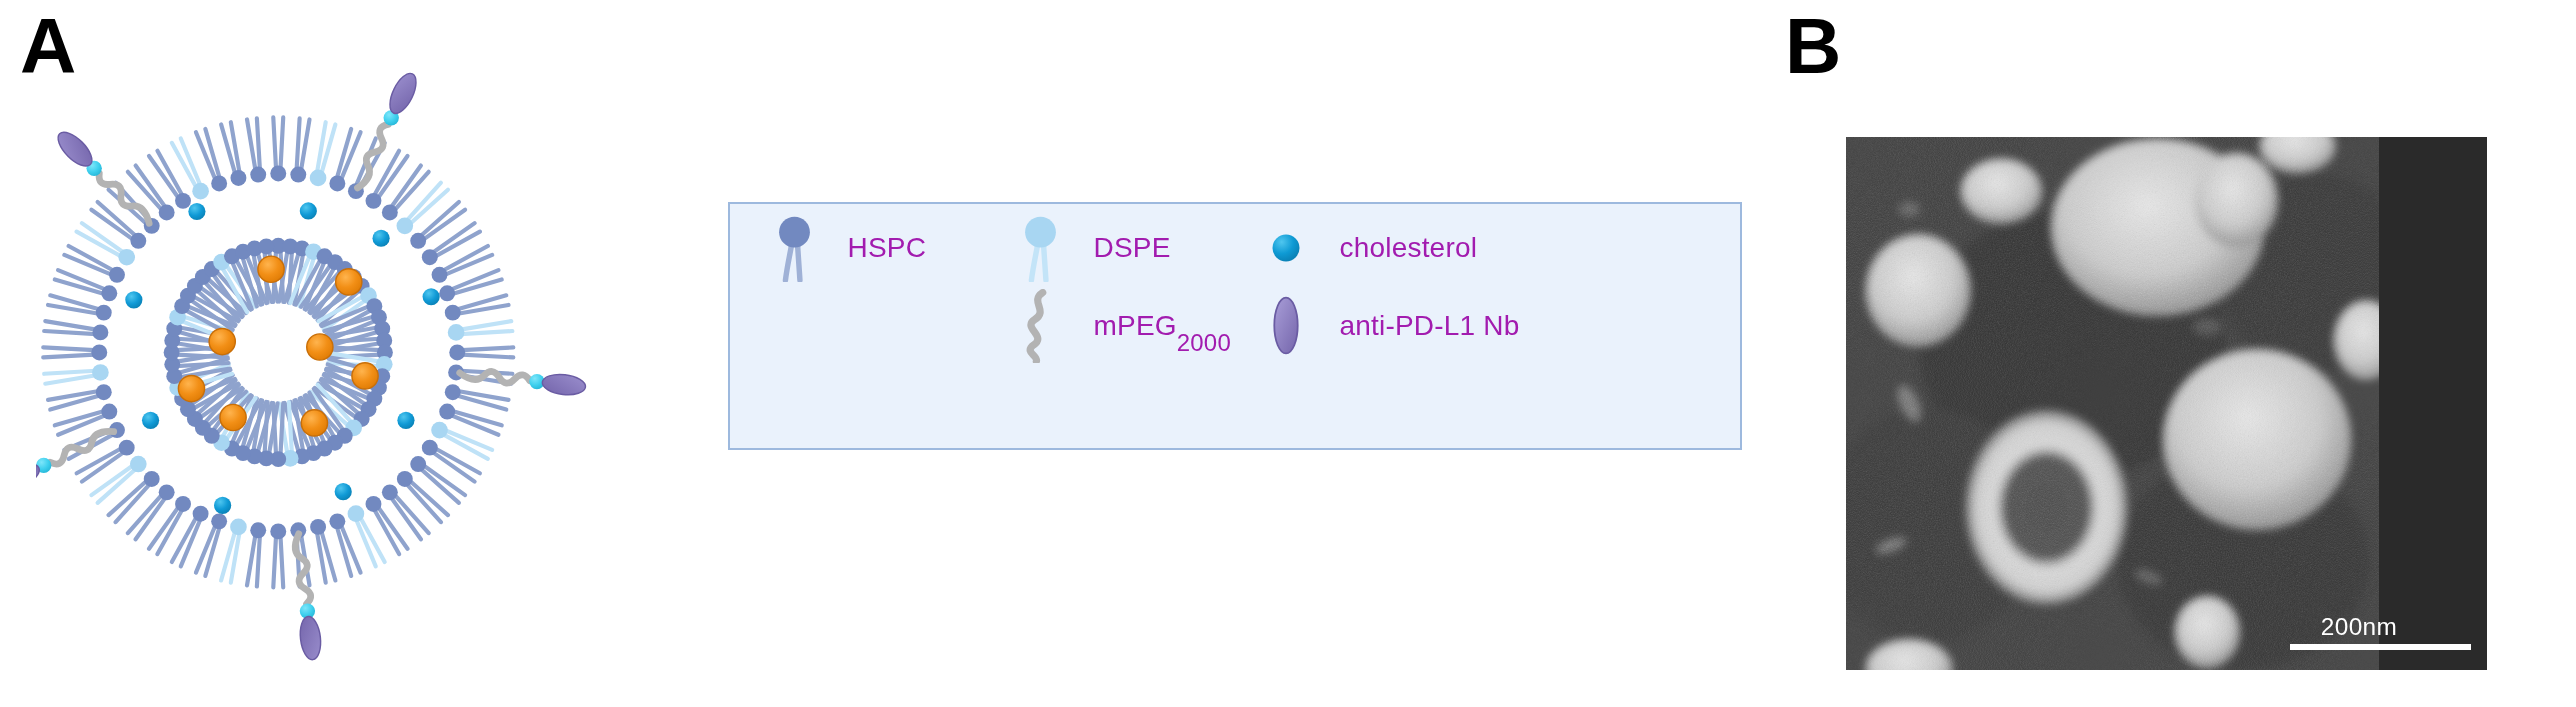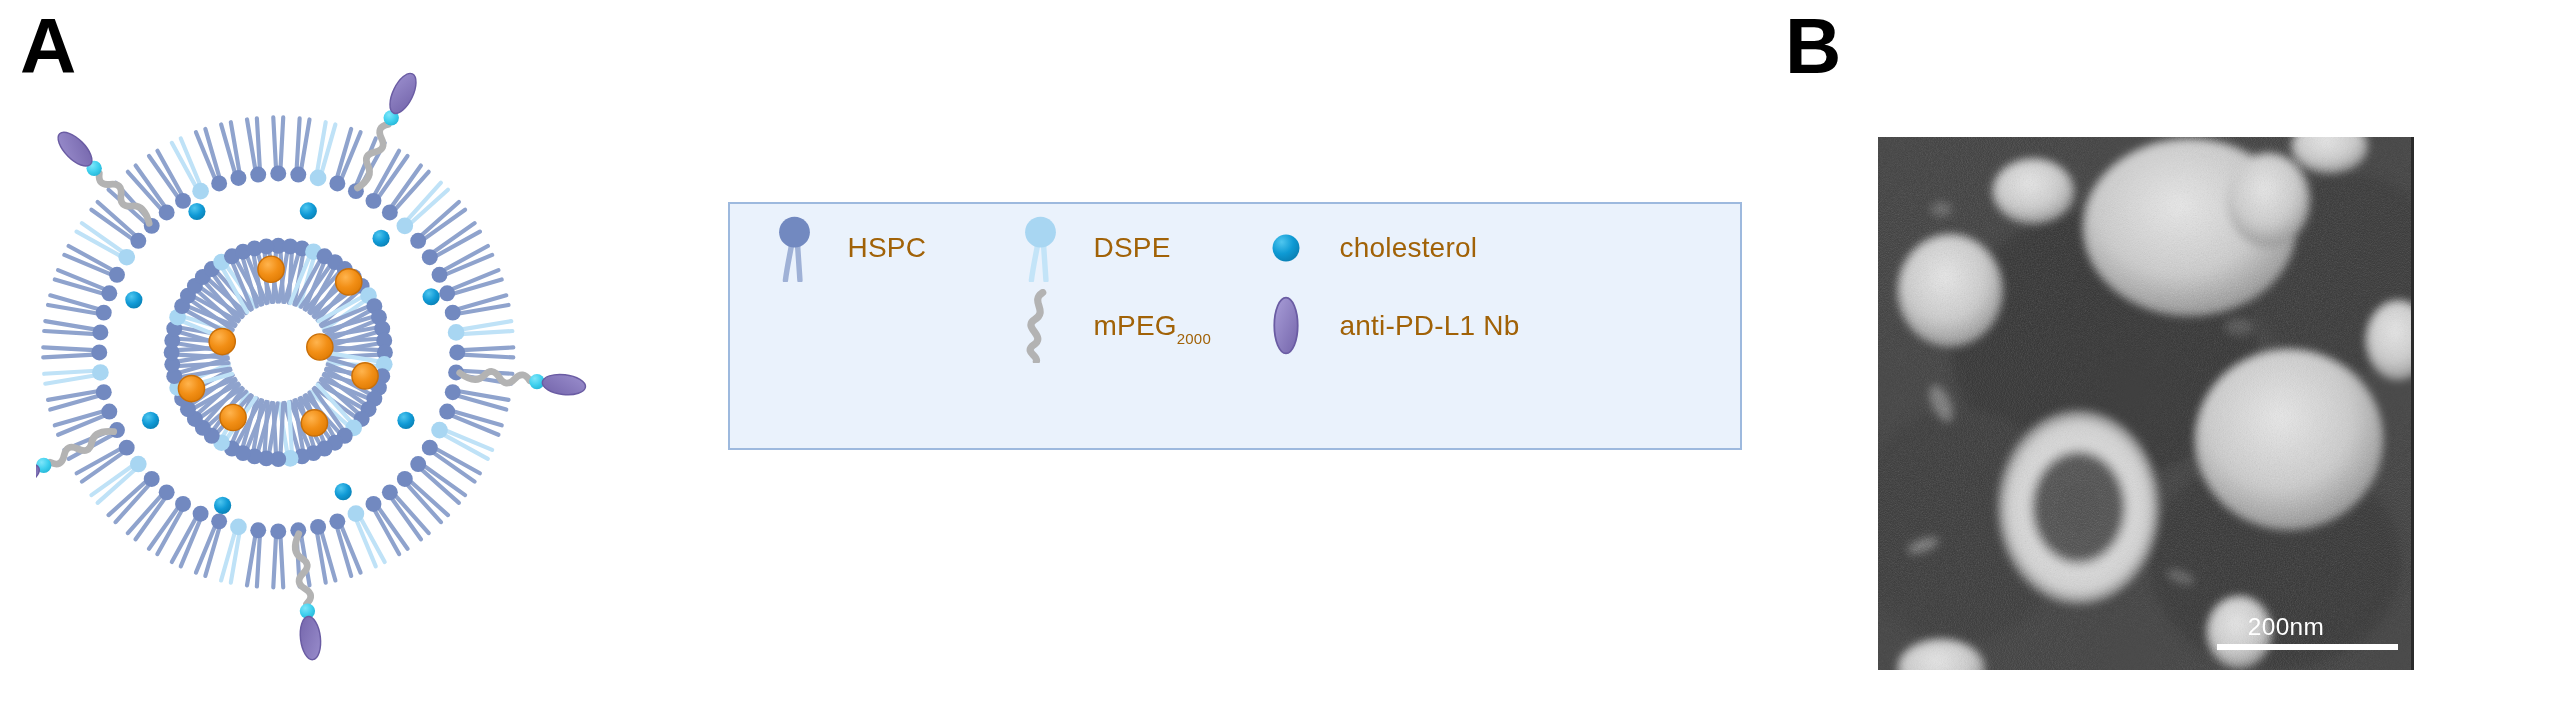"HSPC" .legend-label { color: #a16207 -> #a21caf }
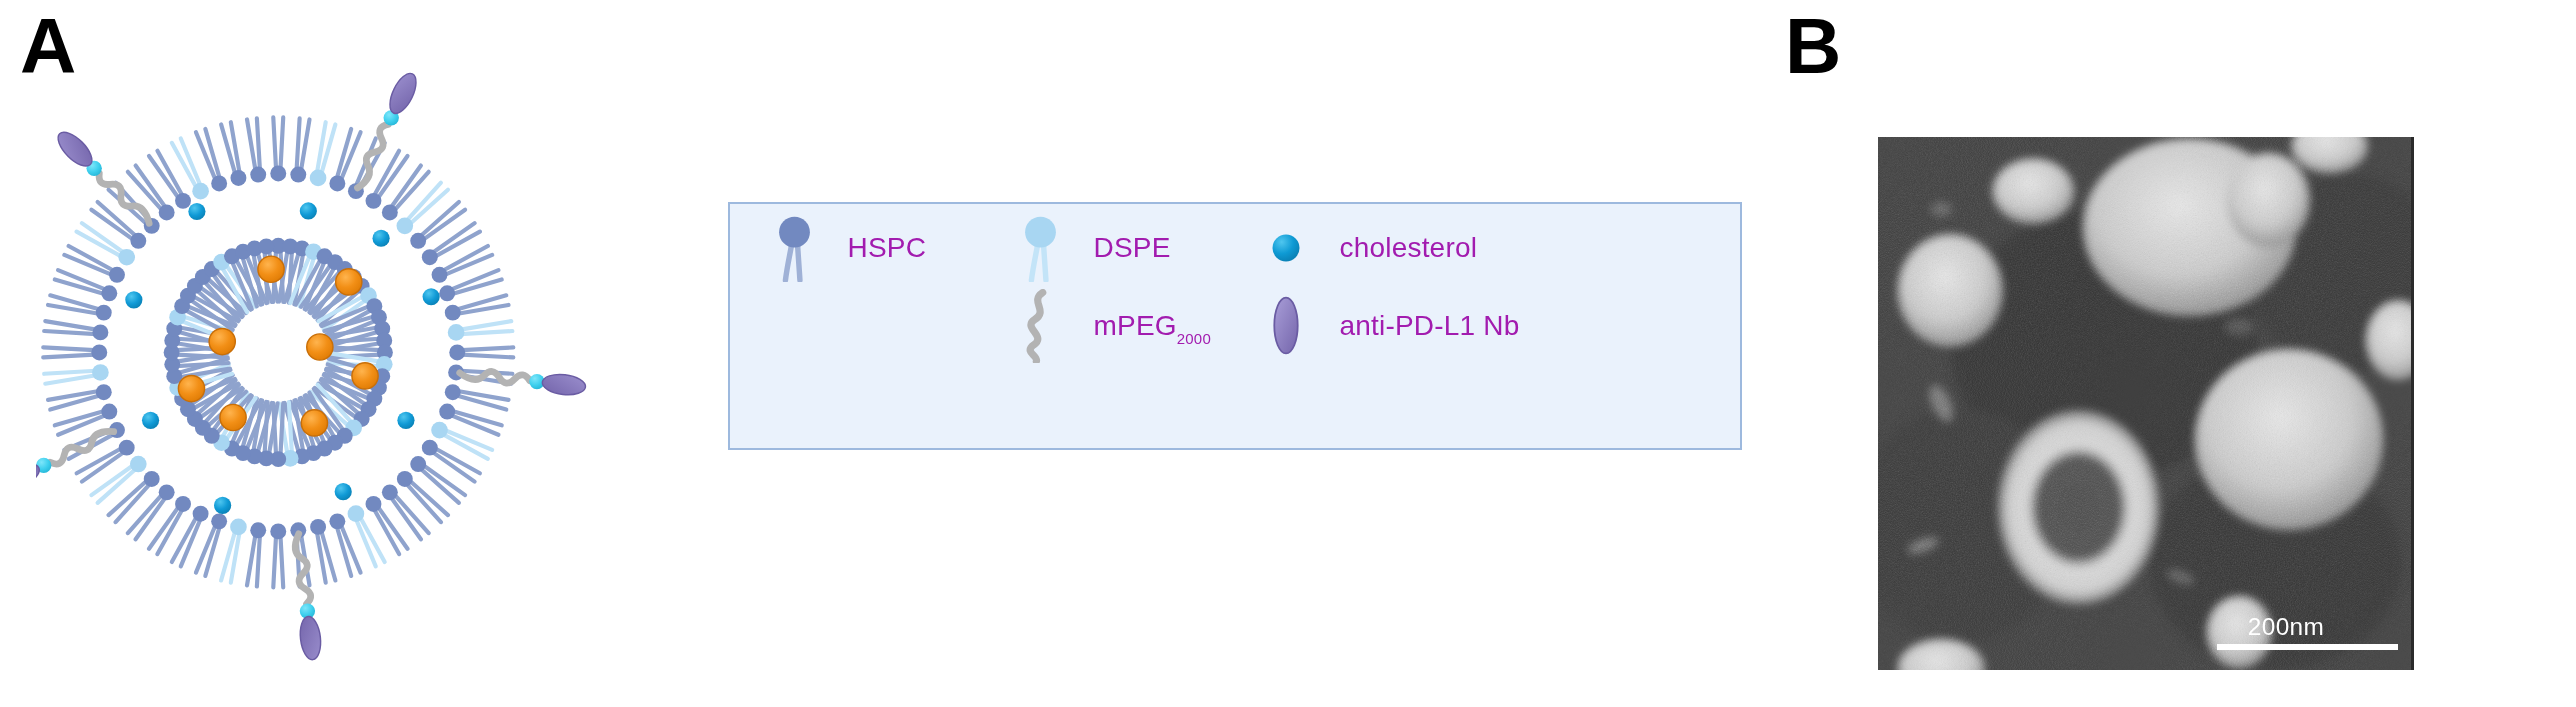"2000" .legend-label sub { font-size: 15px -> 24px; top: 9px -> 16px }
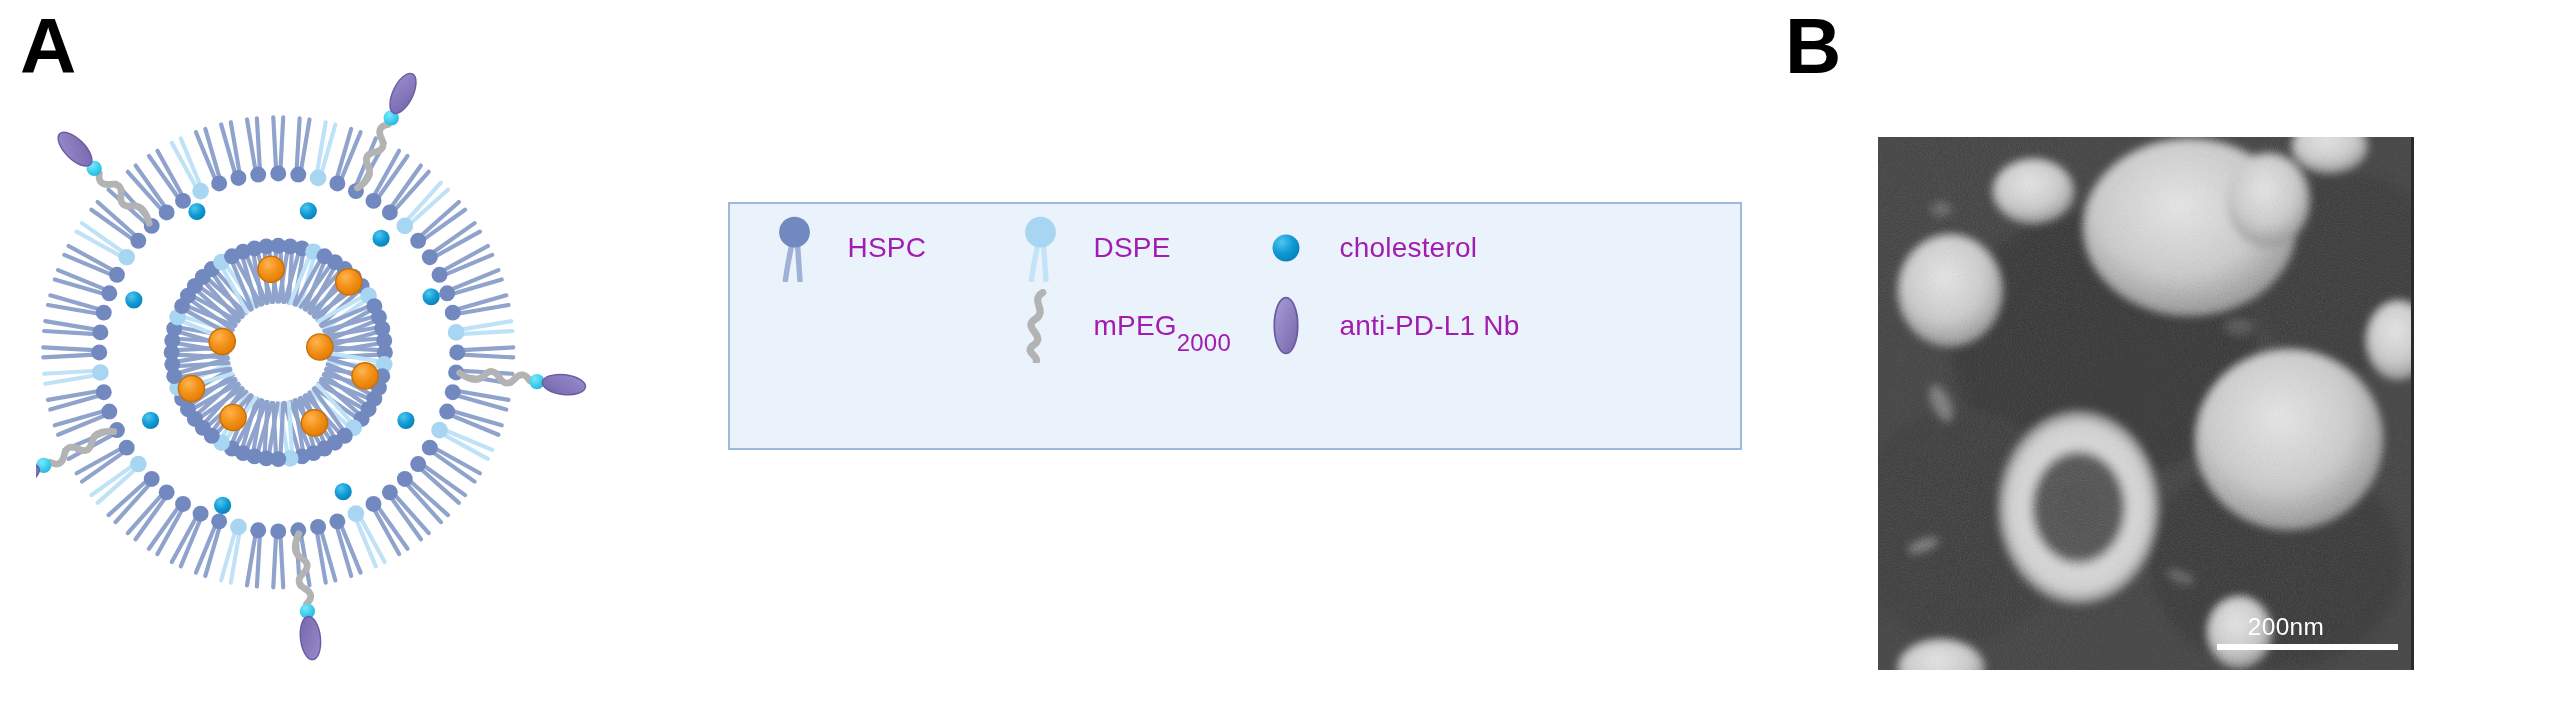"200nm" #tem-wrap { margin-left: 32px -> none; width: 536px -> 641px }
